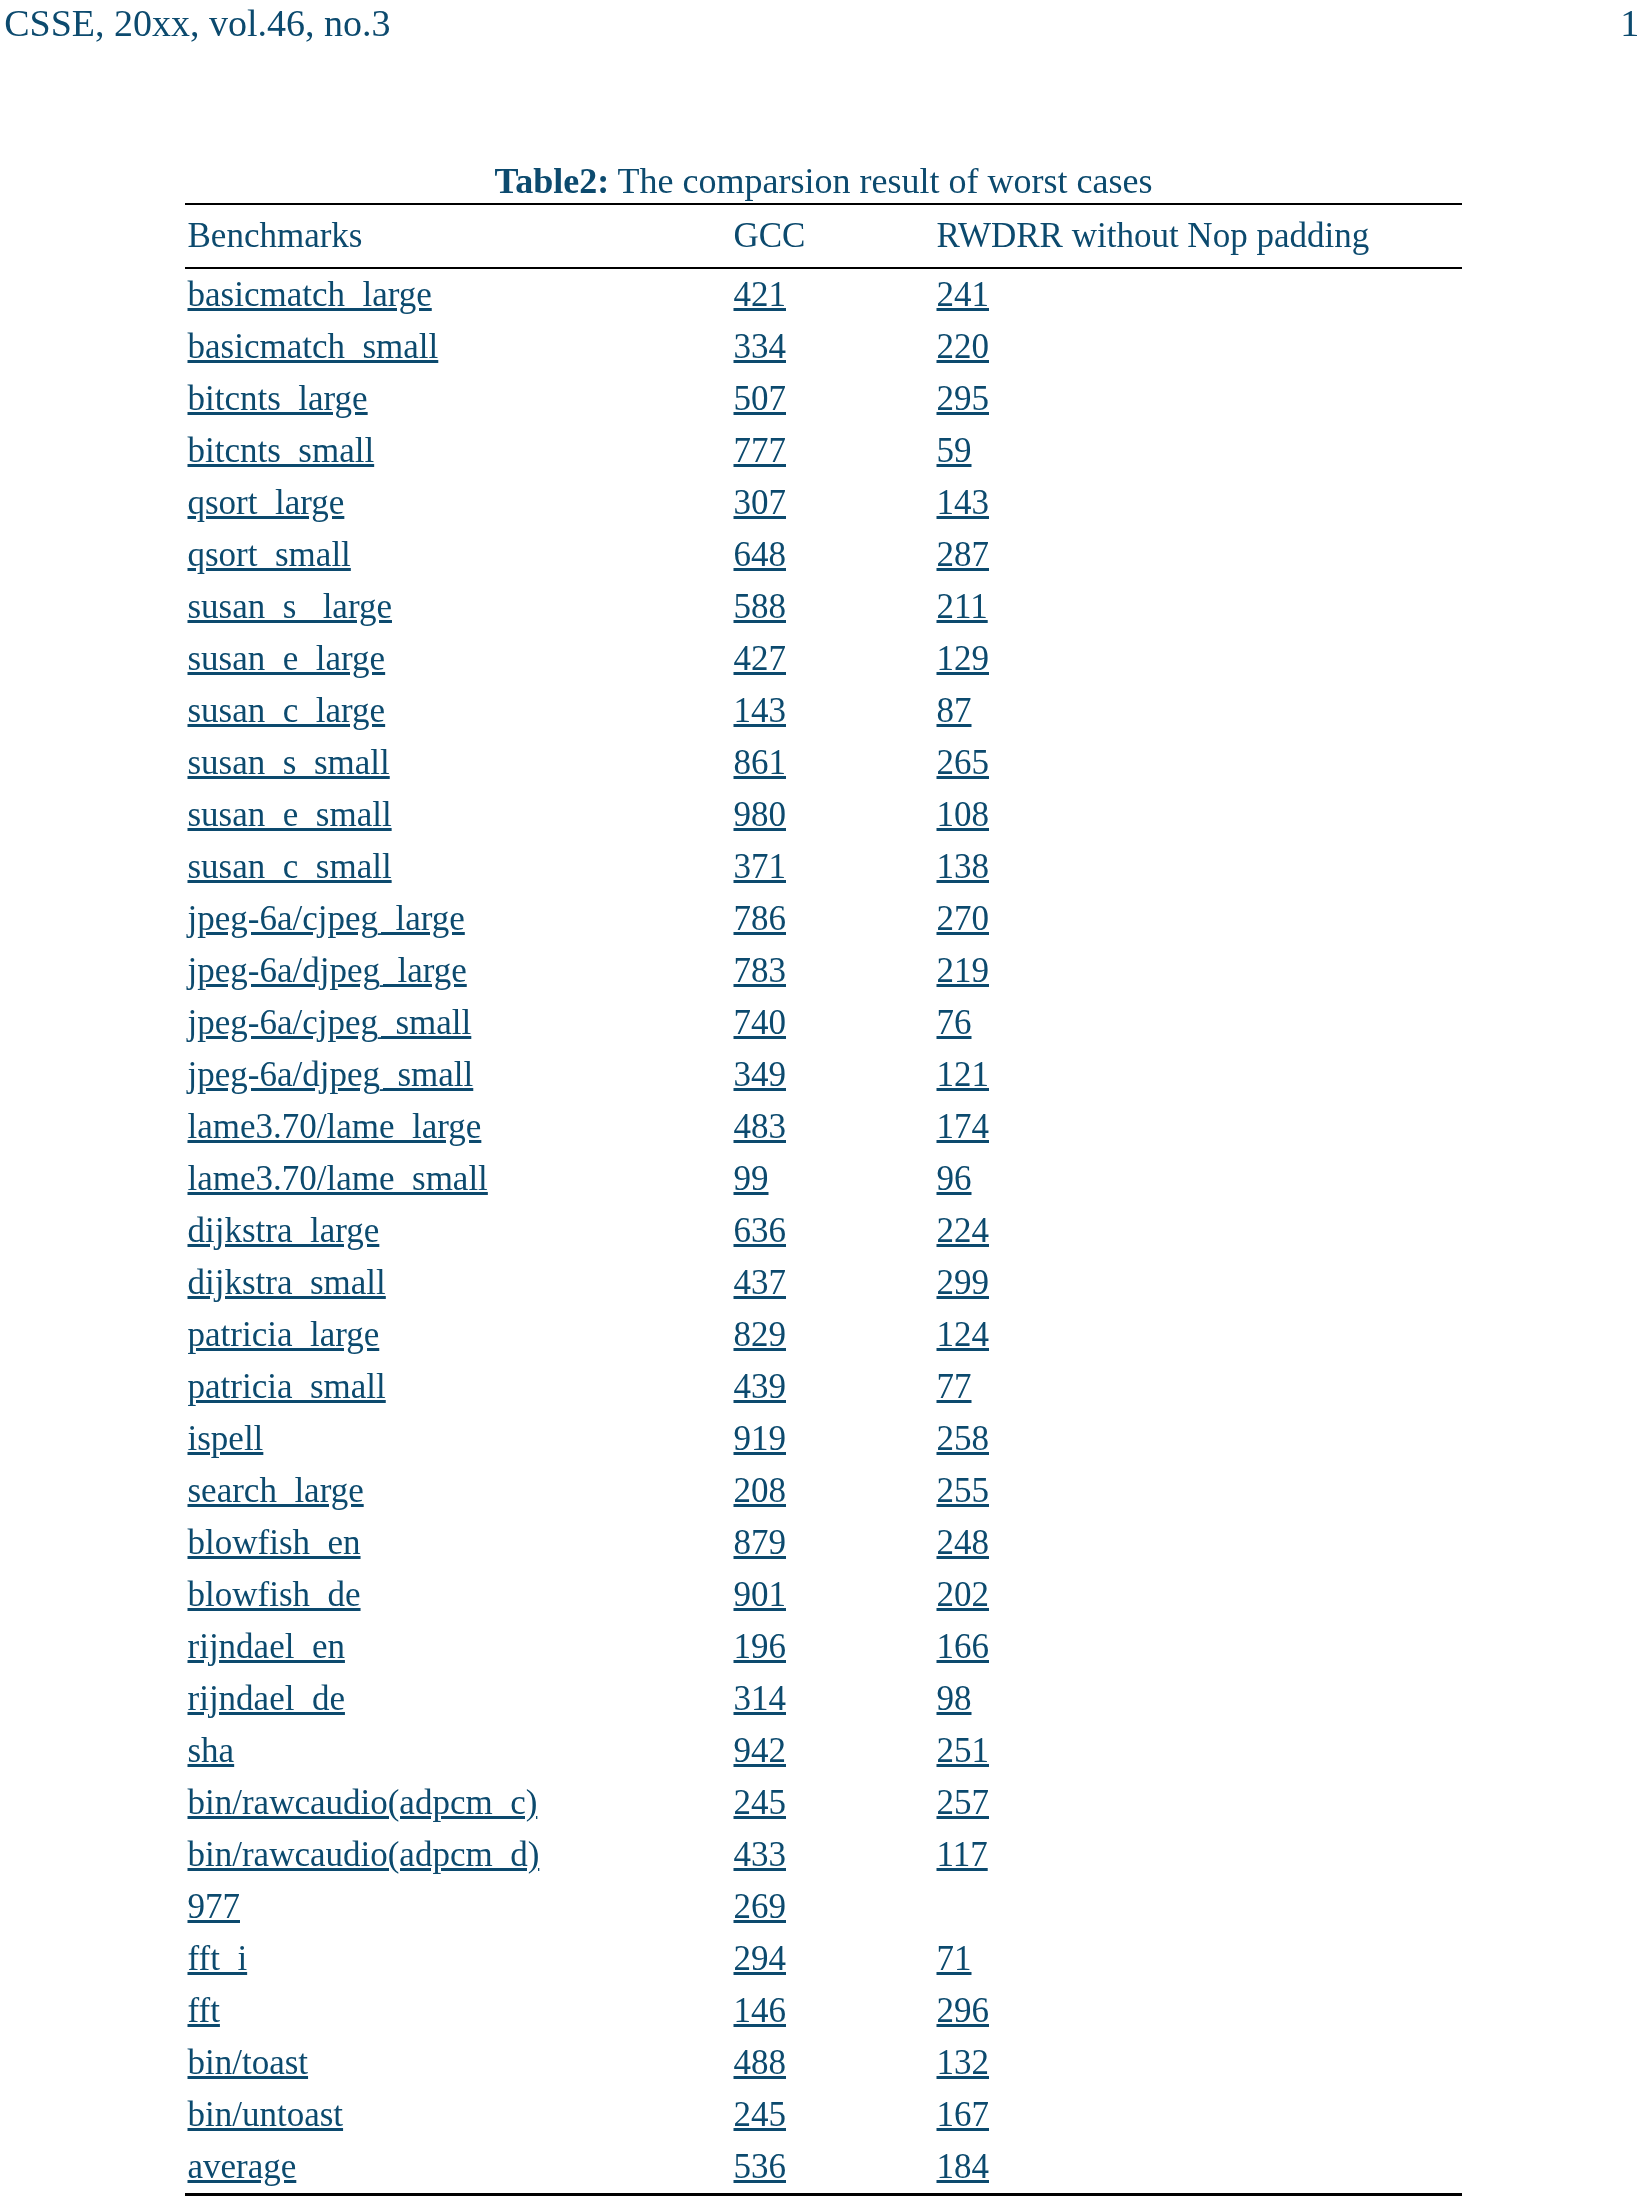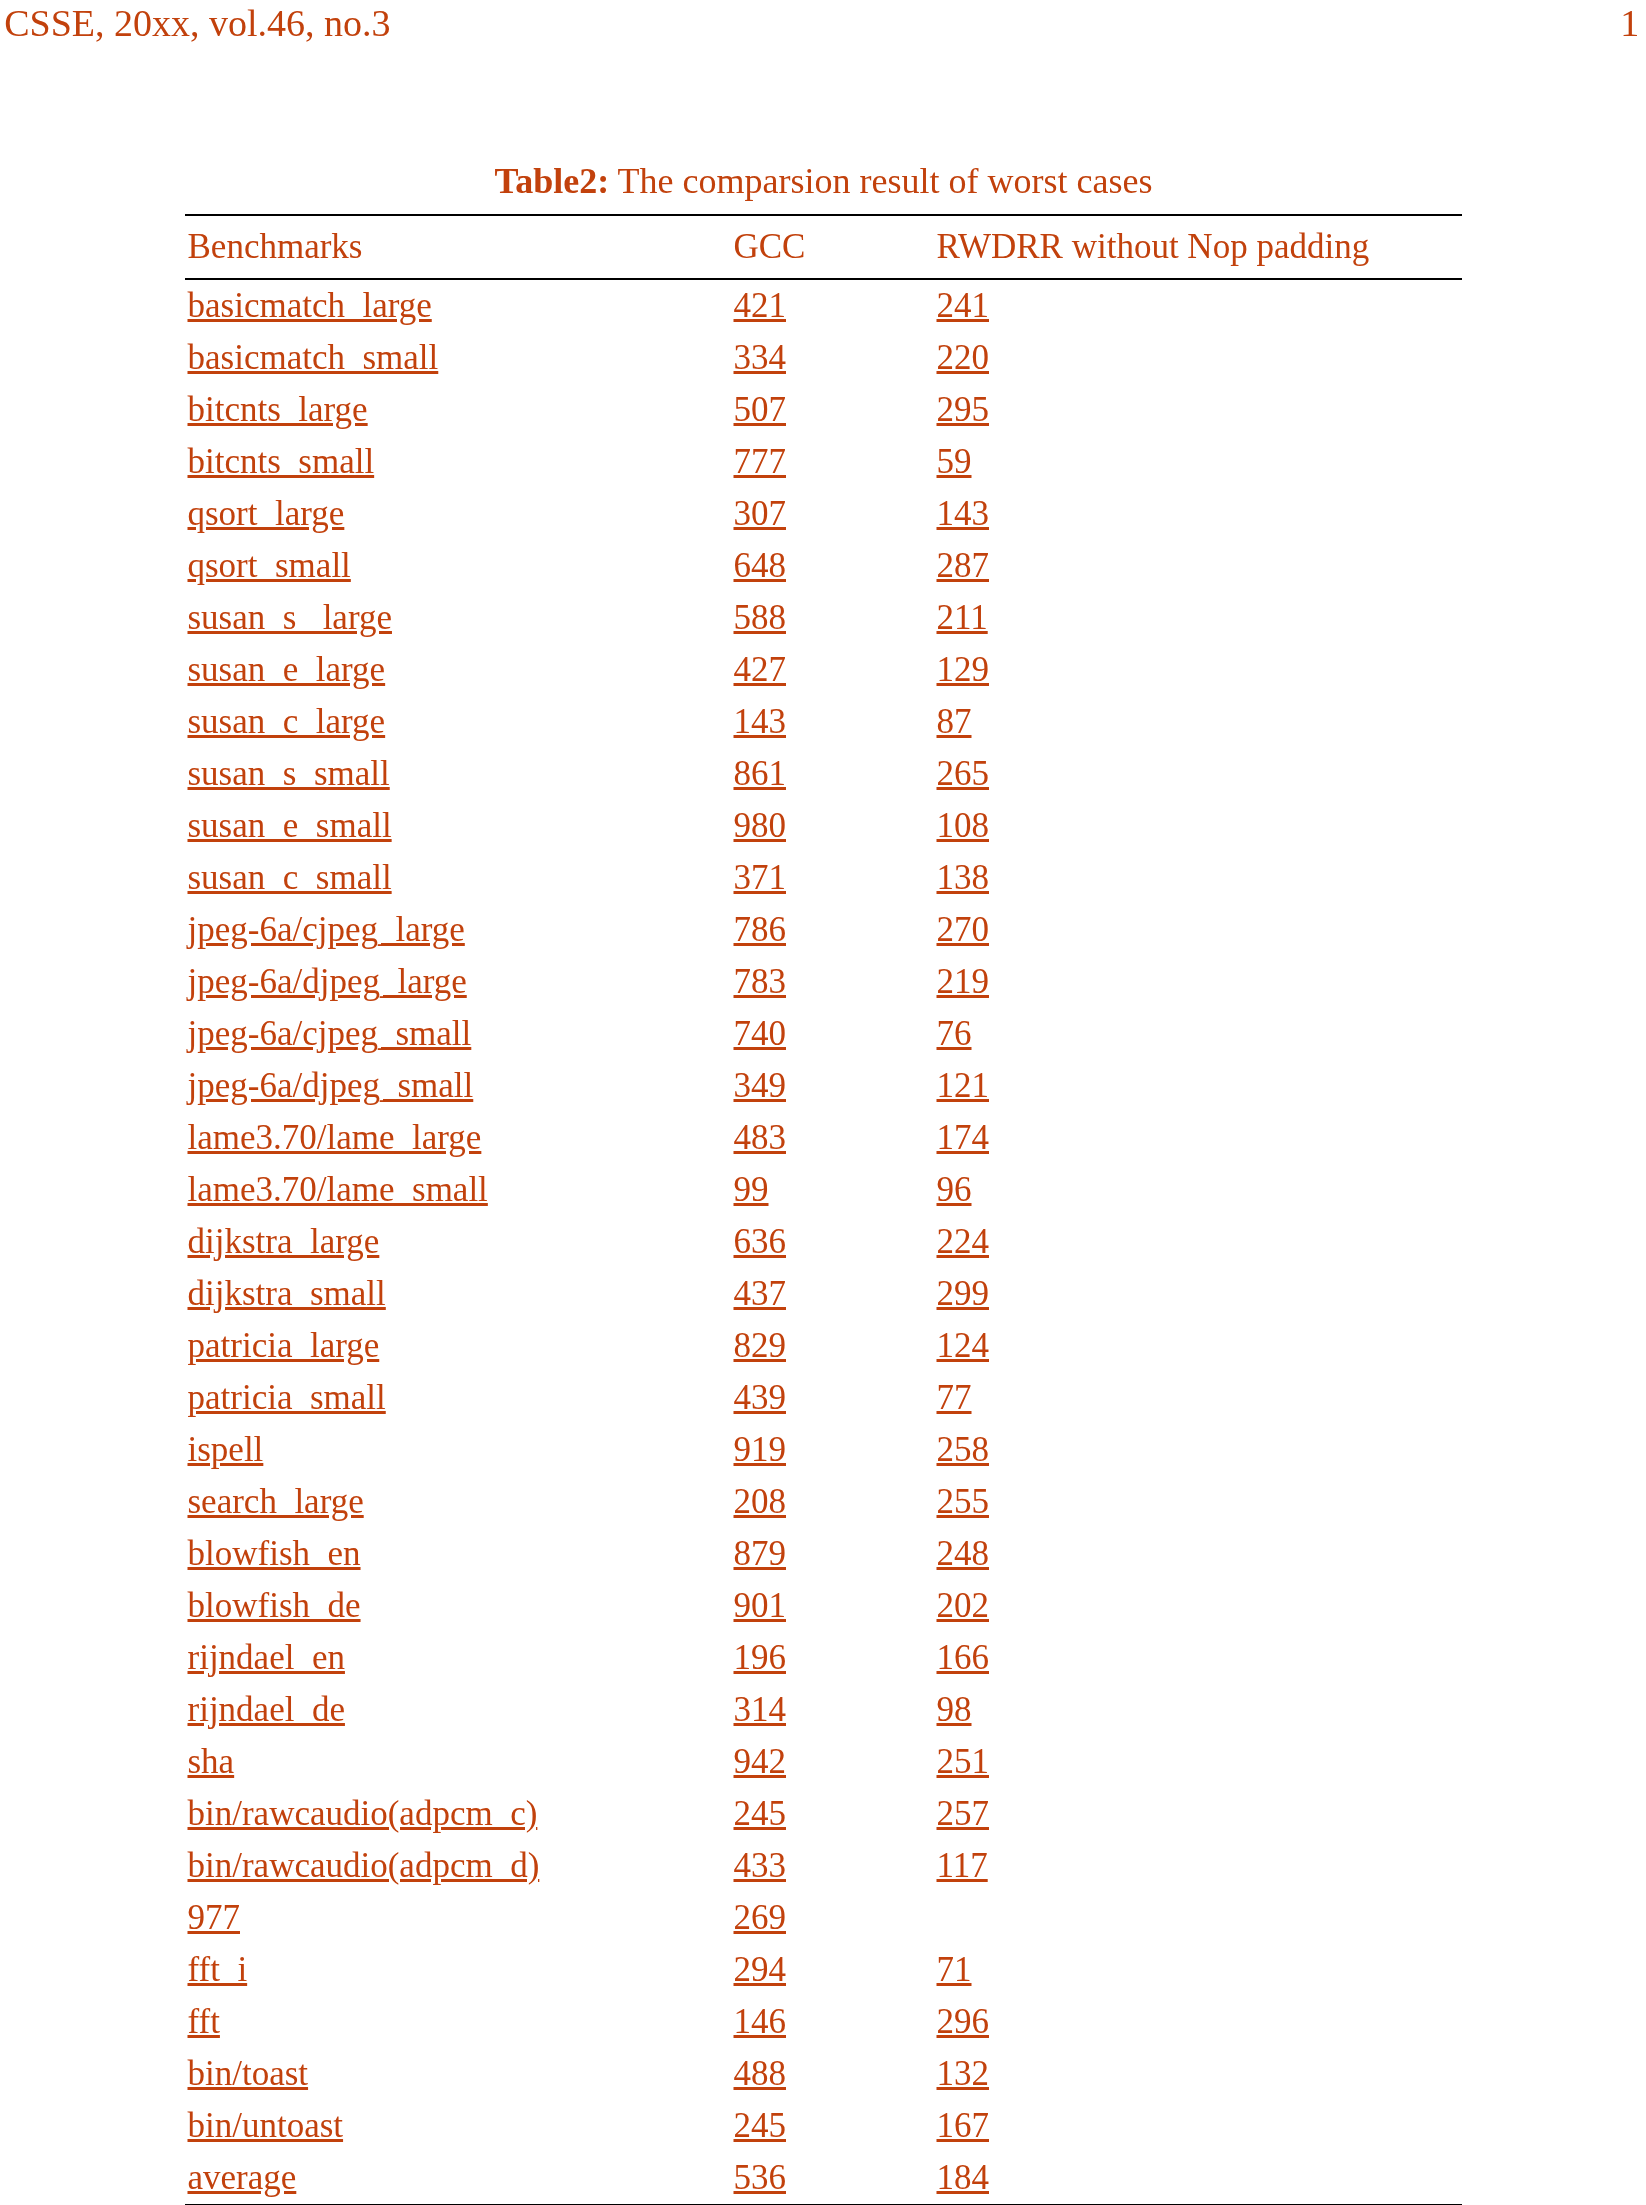"CSSE, 20xx, vol.46, no.3" .page { color: #c2410c -> #0c4a6e }
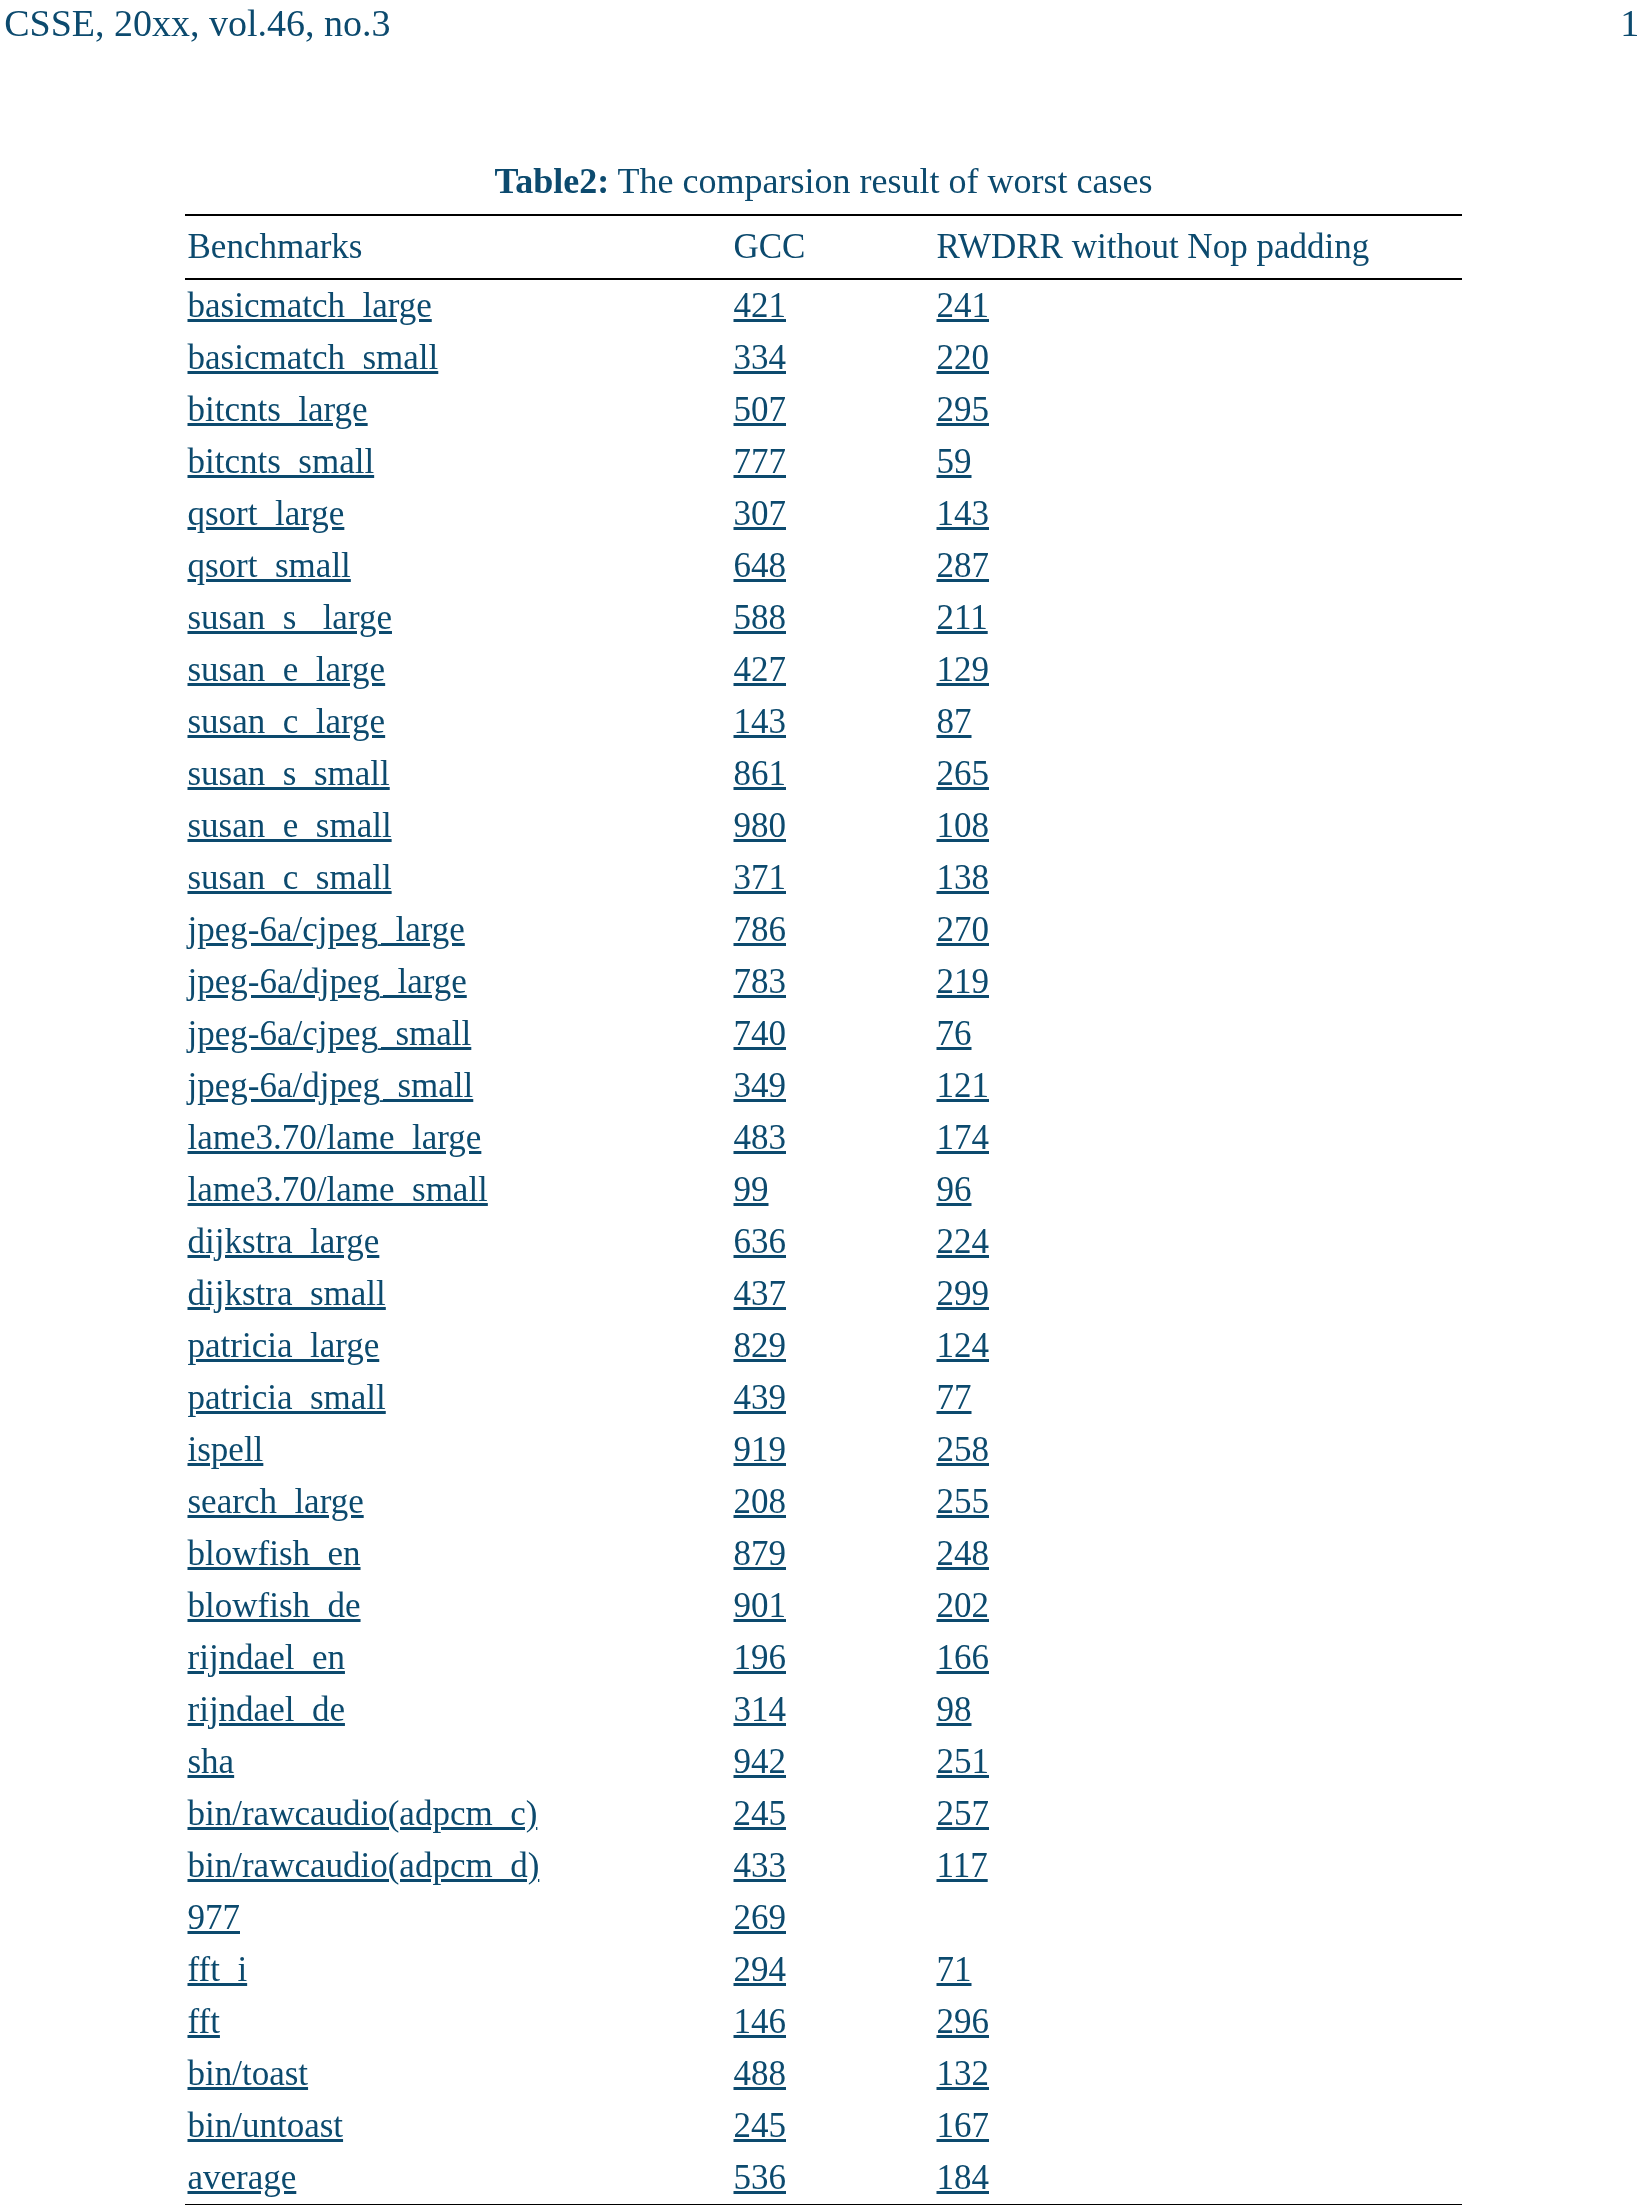"Table2: The comparsion result of" .table-title { margin-bottom: 11px -> 0 }
